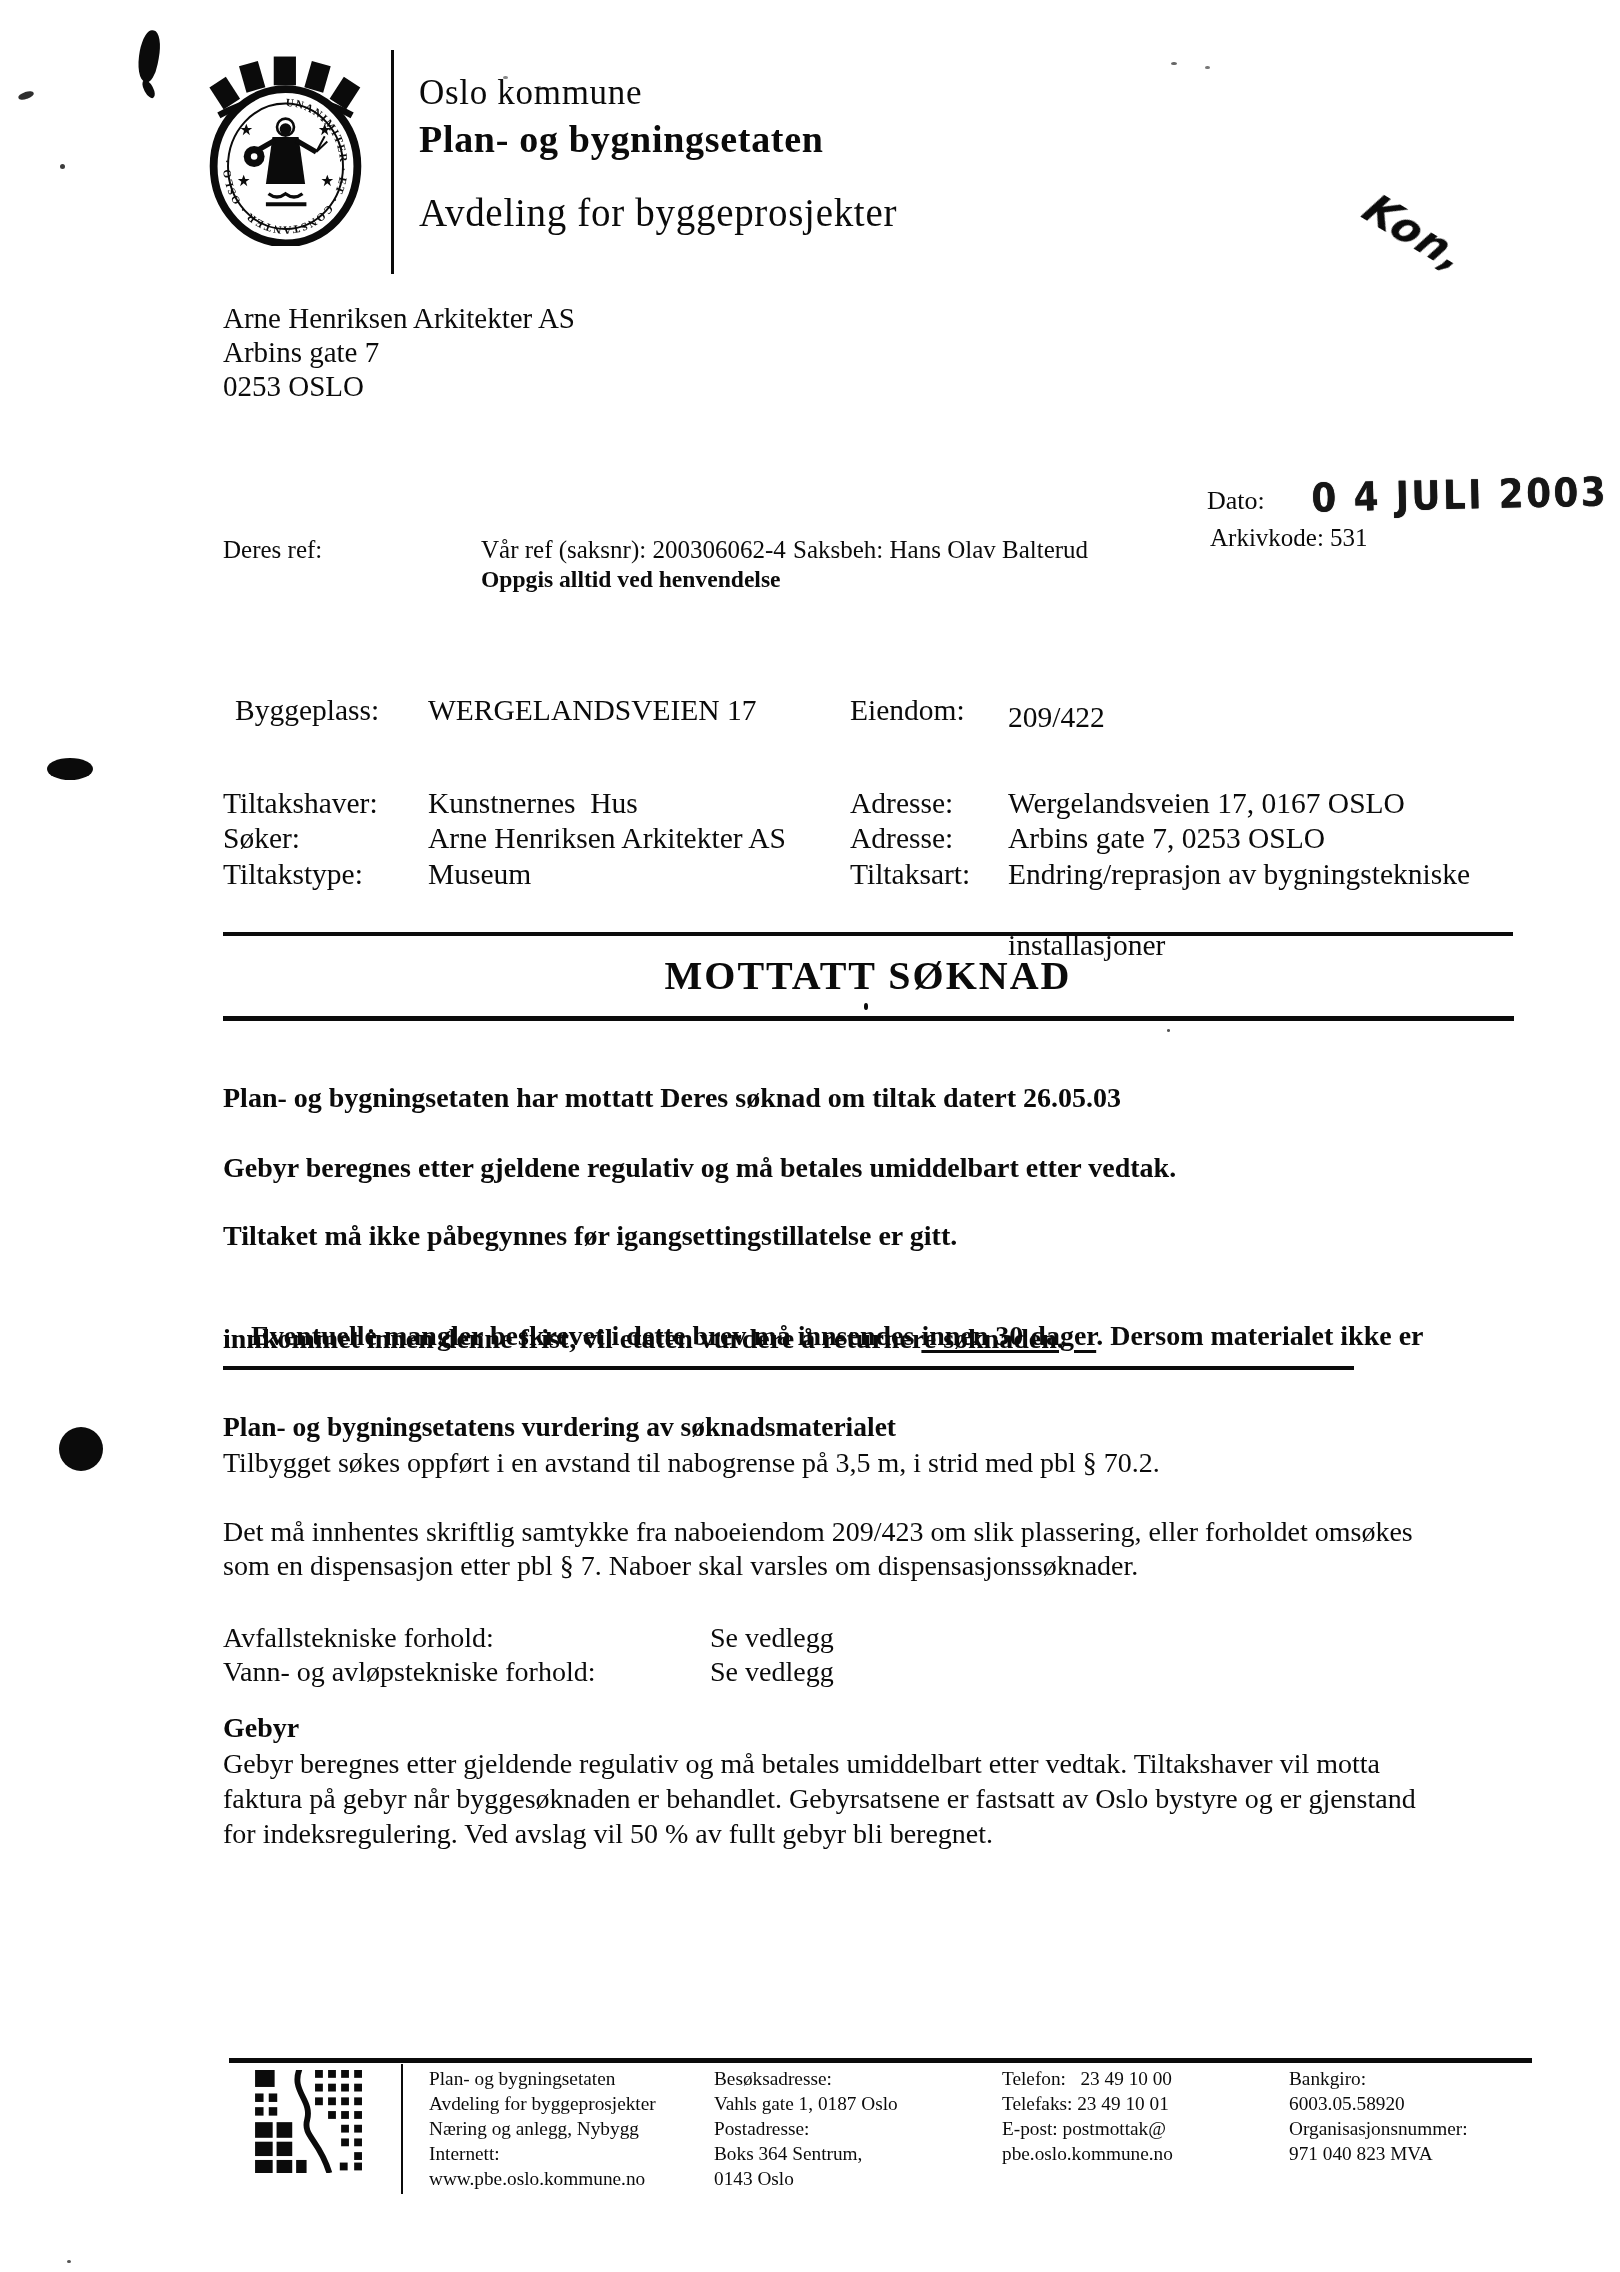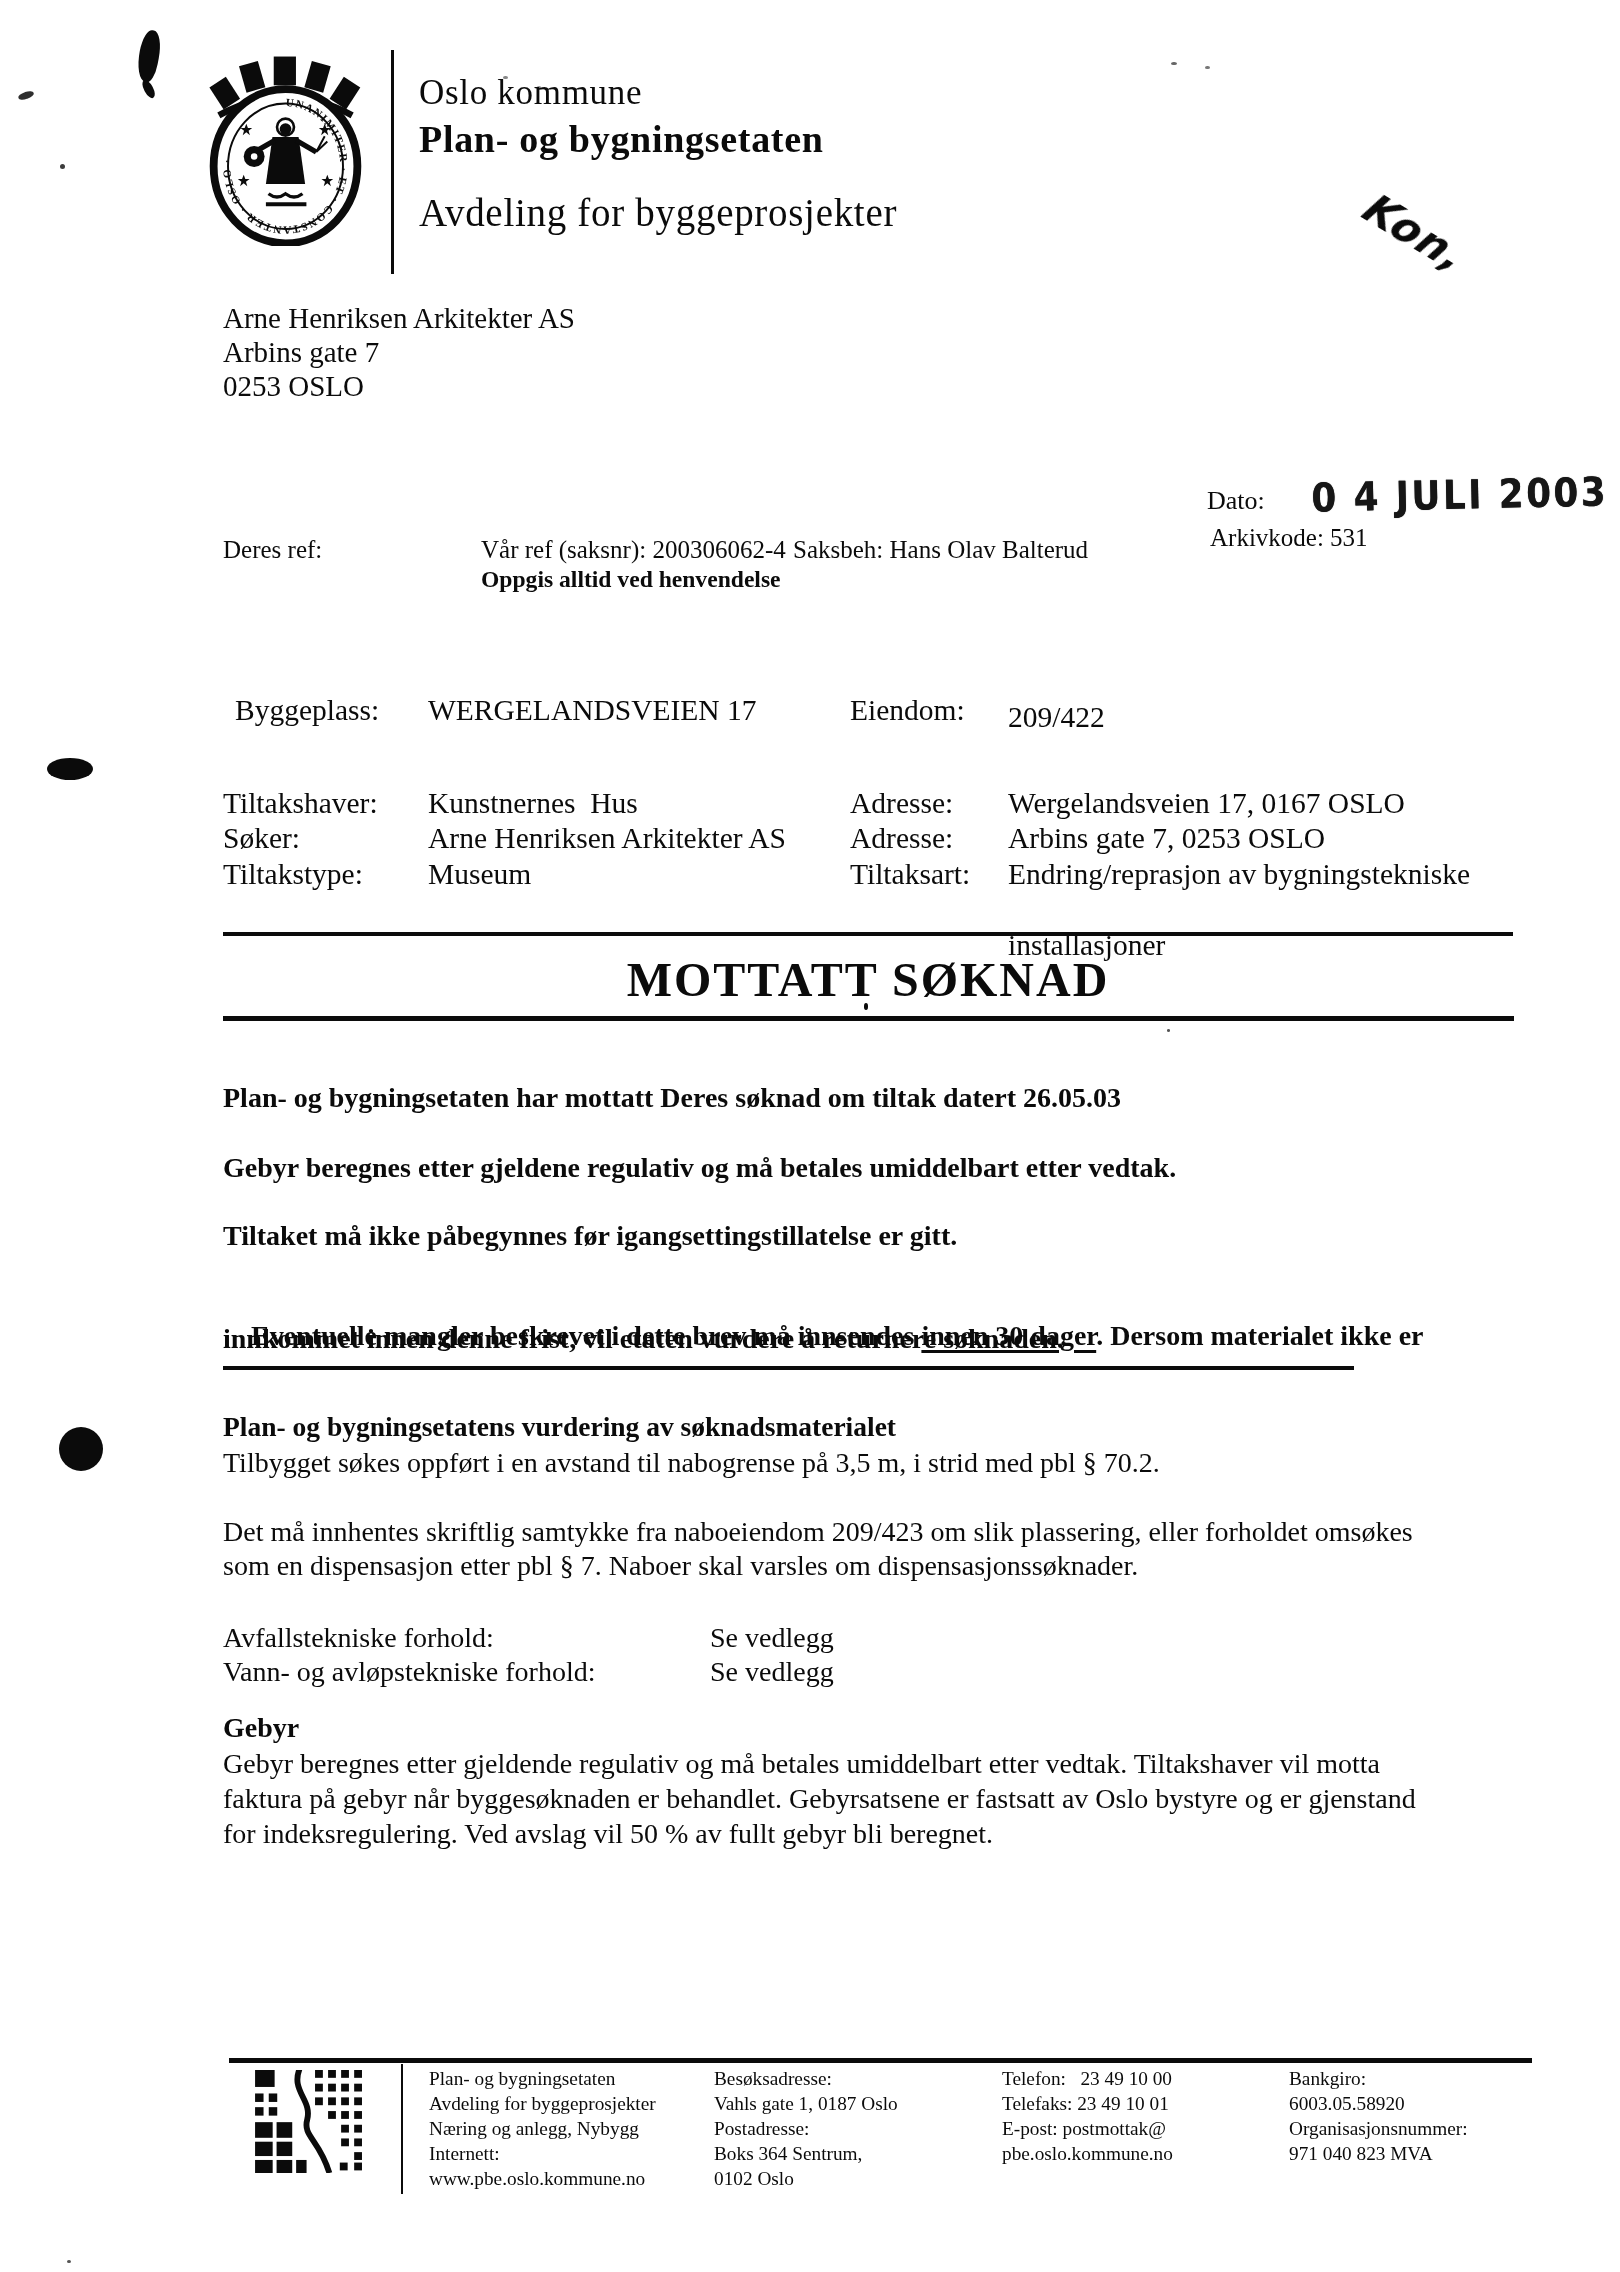"MOTTATT SØKNAD" .banner-title { font-size: 48px -> 40px }
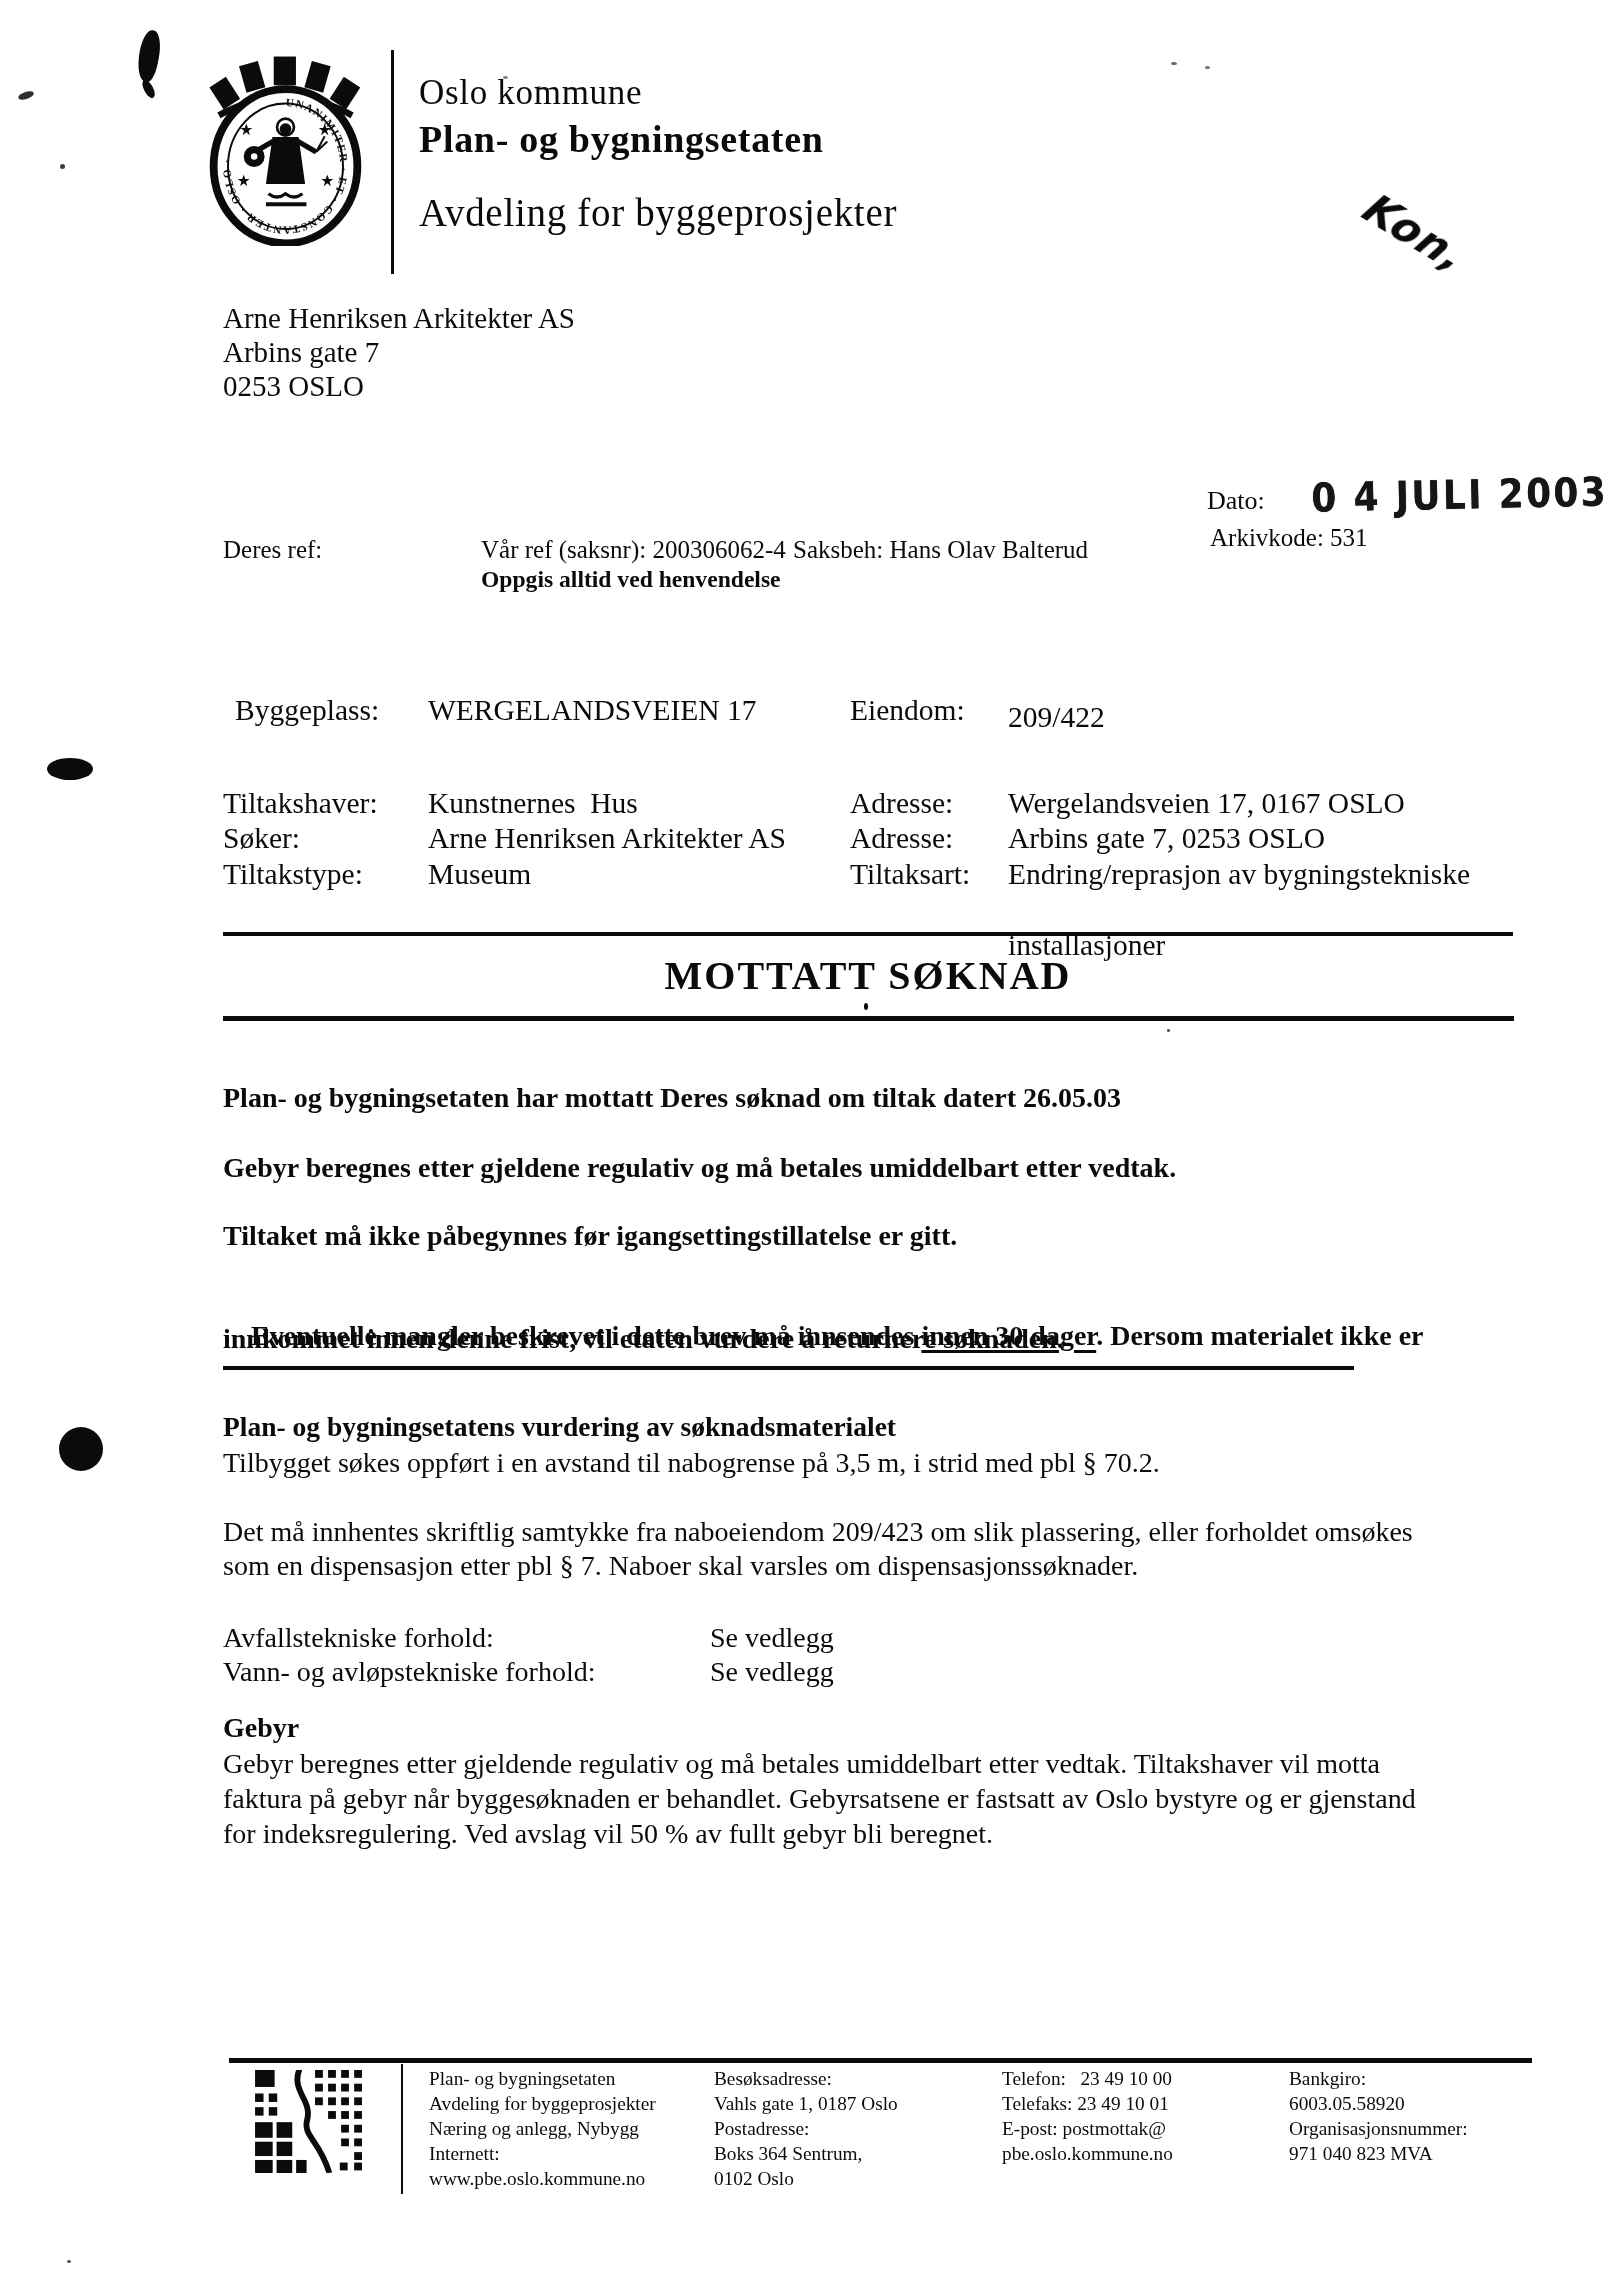"0102 Oslo" div.line { text: 0102 -> 0143 }
